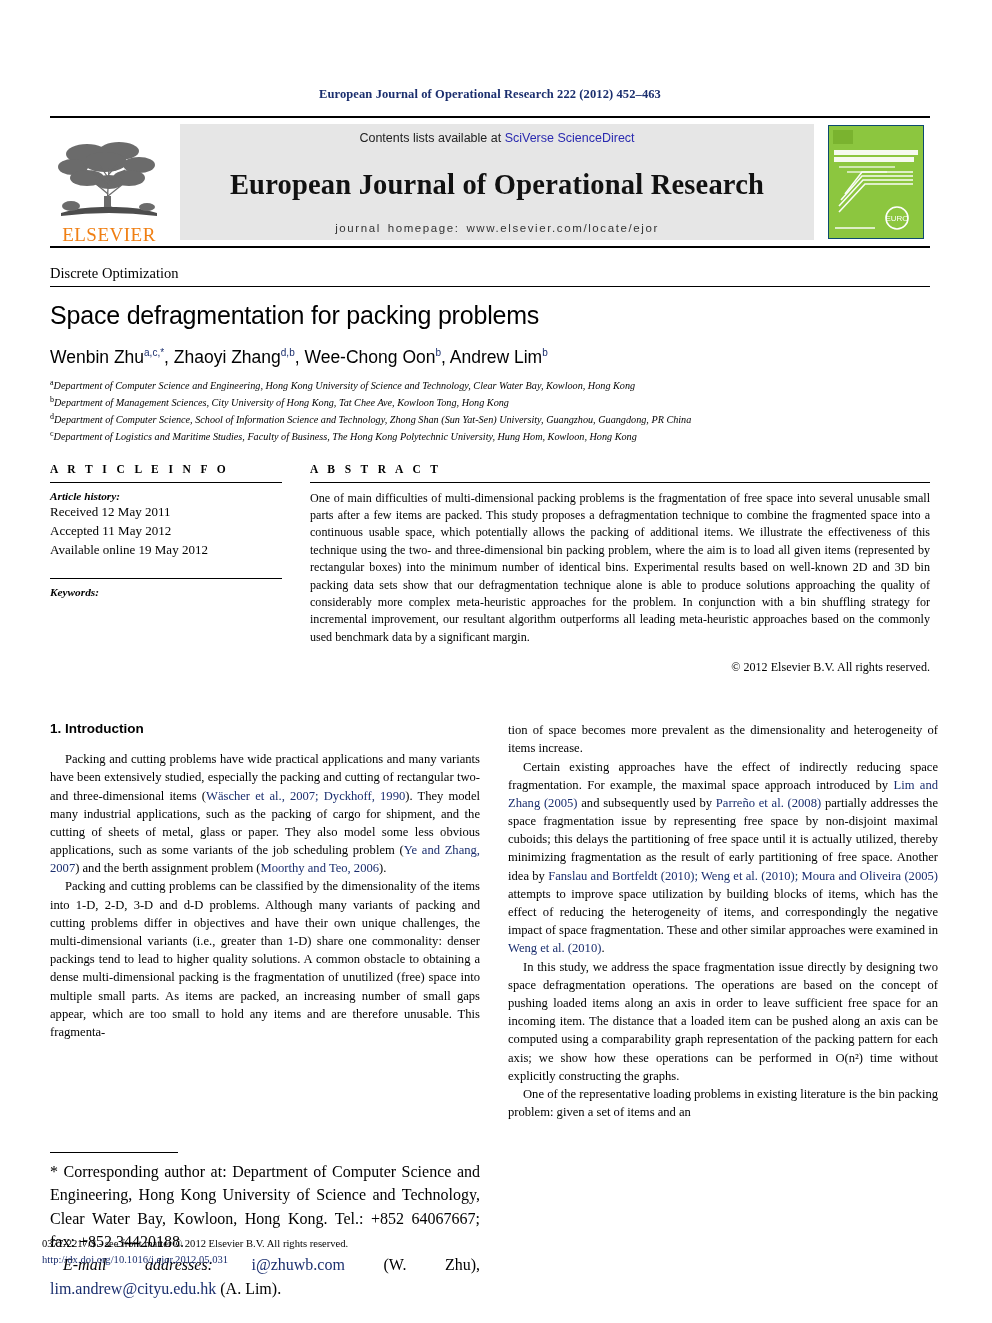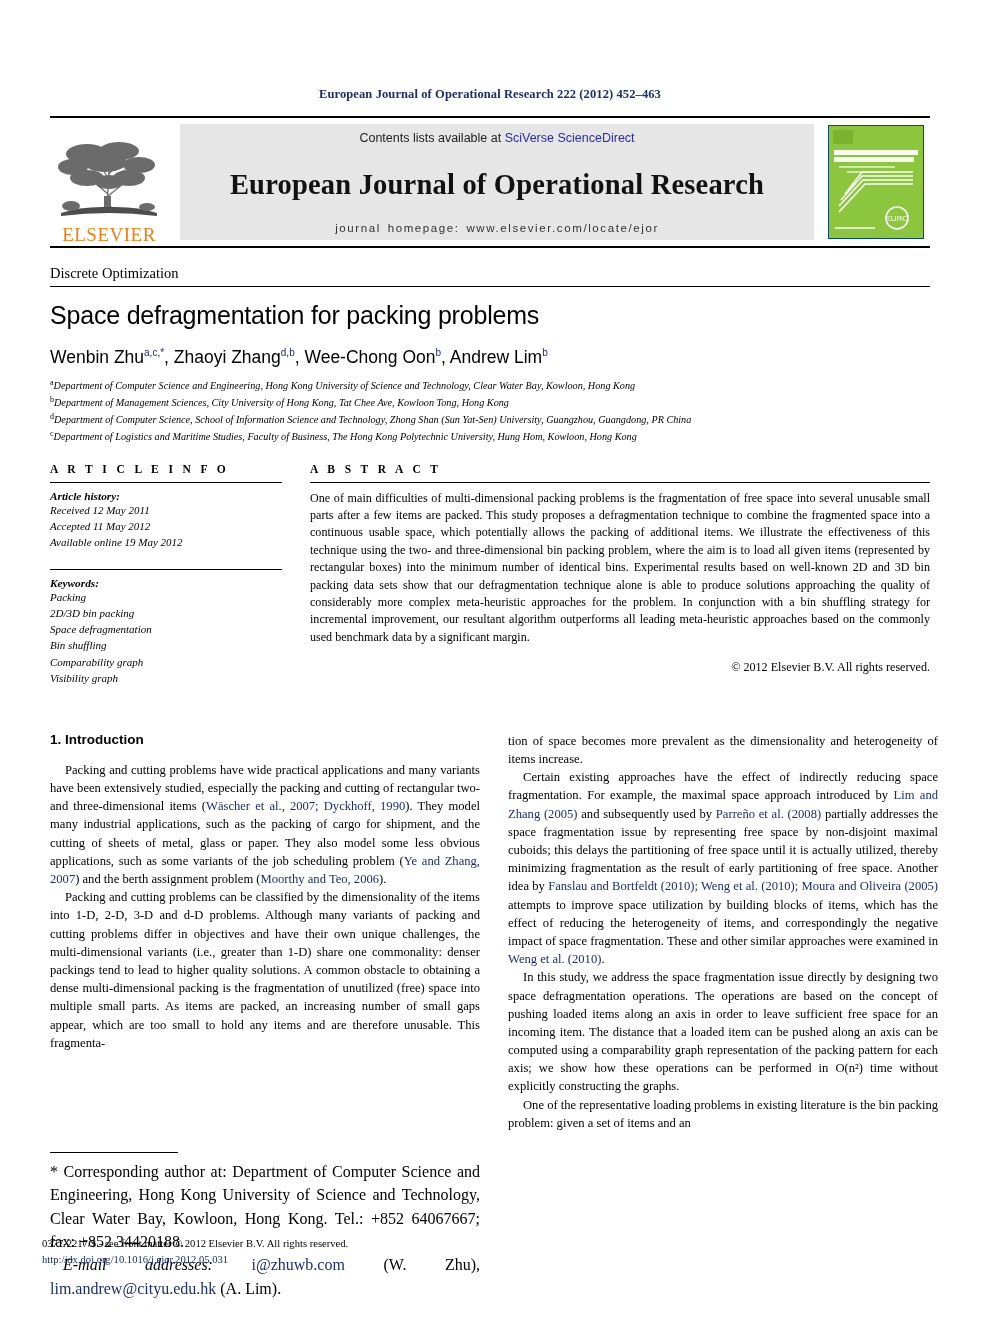"Received 12 May 2011" .info-line { font-size: 11px -> 13px; font-style: italic -> none }
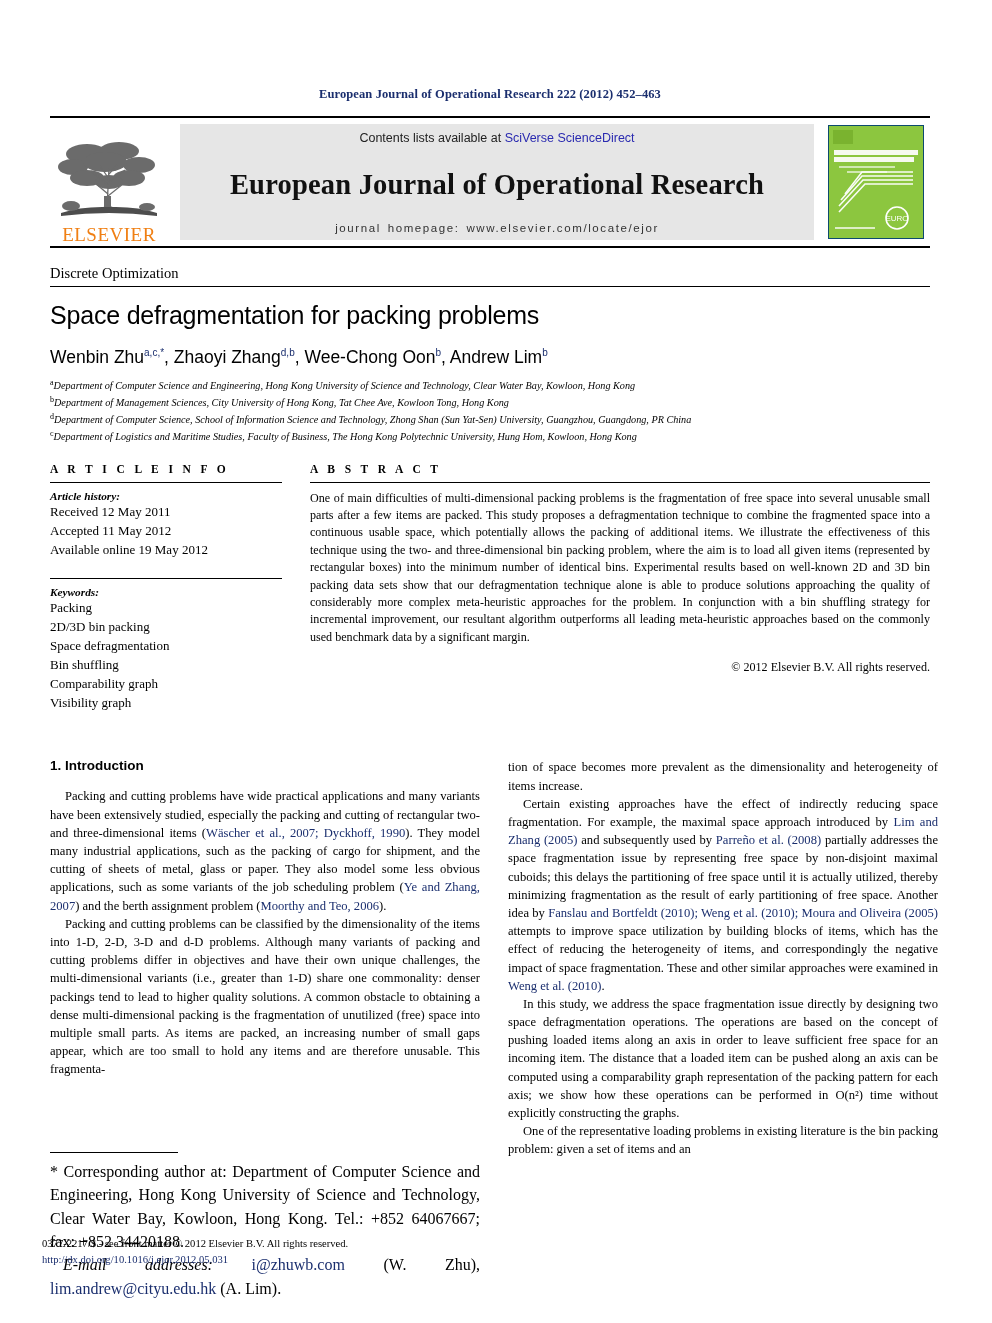"Packing" div { html: <div> <div>Packing</div> <div>2D/3D bin packing</div> <div>Space defragmentation</div> <div>Bin shuffling</div> <div>Comparability graph</div> <div>Visibility graph</div> </div> -> none }
